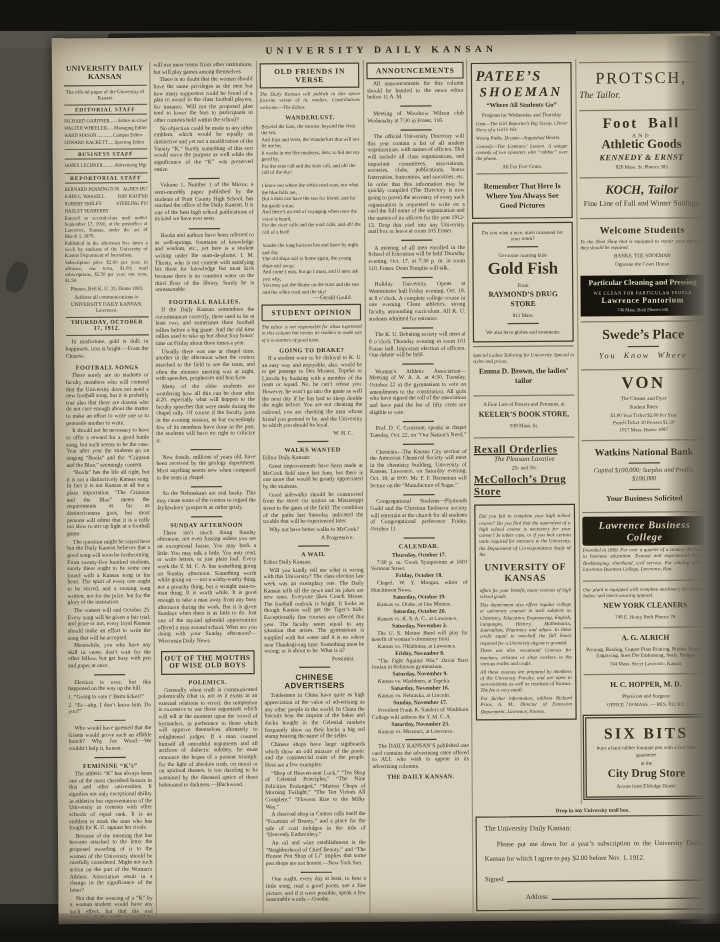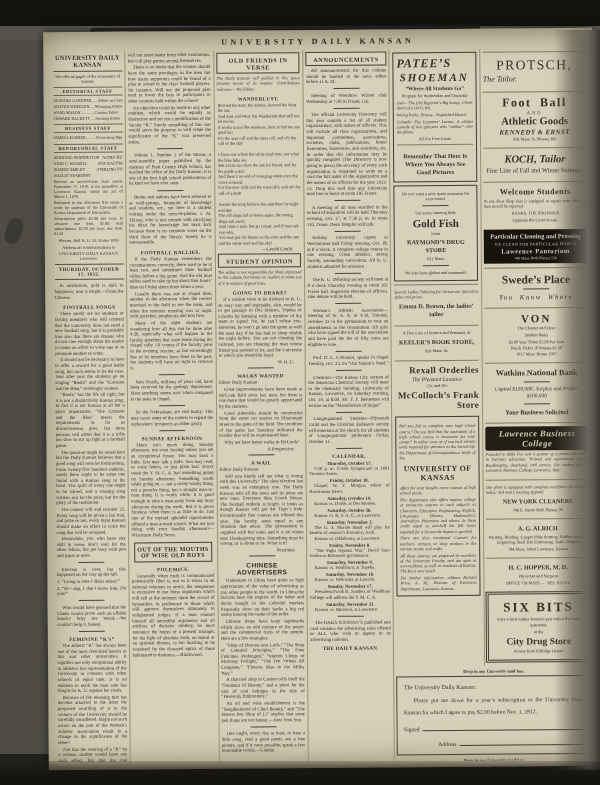"Gold Fish" .i-bigc { font-size: 11px -> 14px }
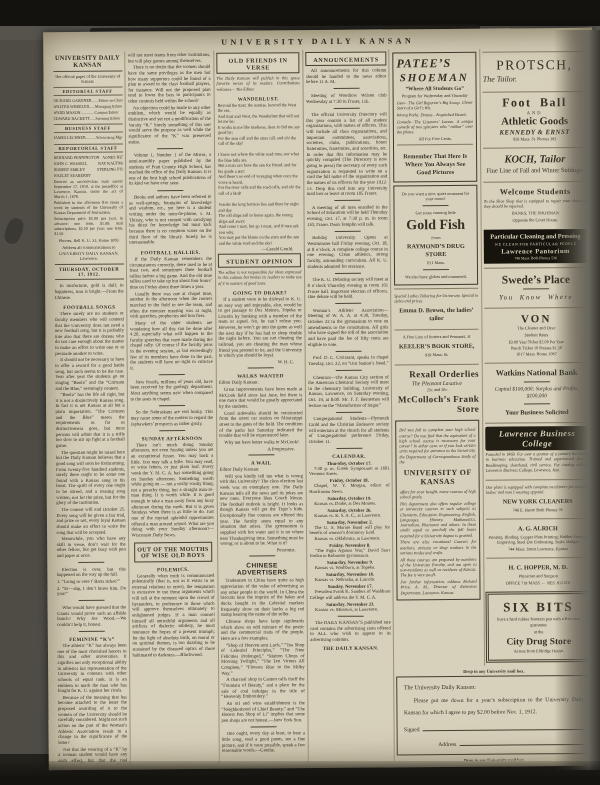"VON" .i-von { font-size: 11px -> 14px }
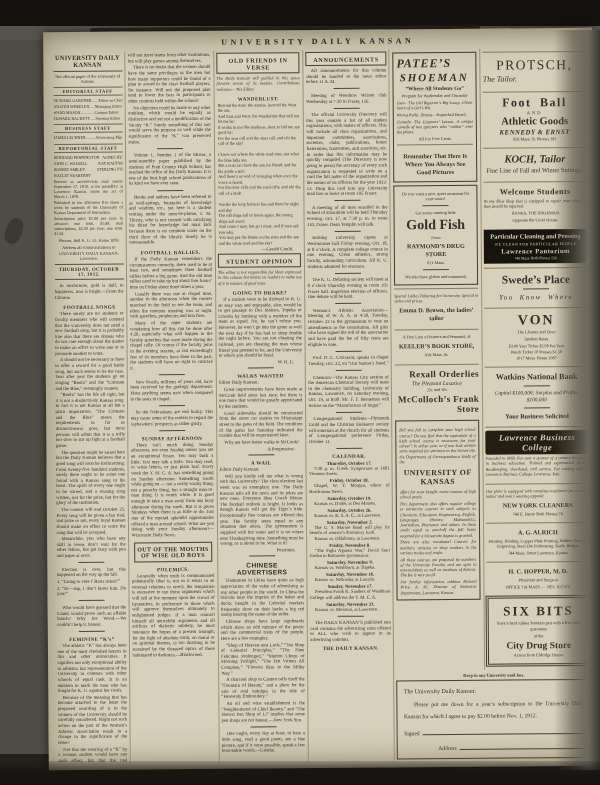"Rexall Orderlies" .i-rexname { text-align: right -> left; text-decoration: none -> underline }
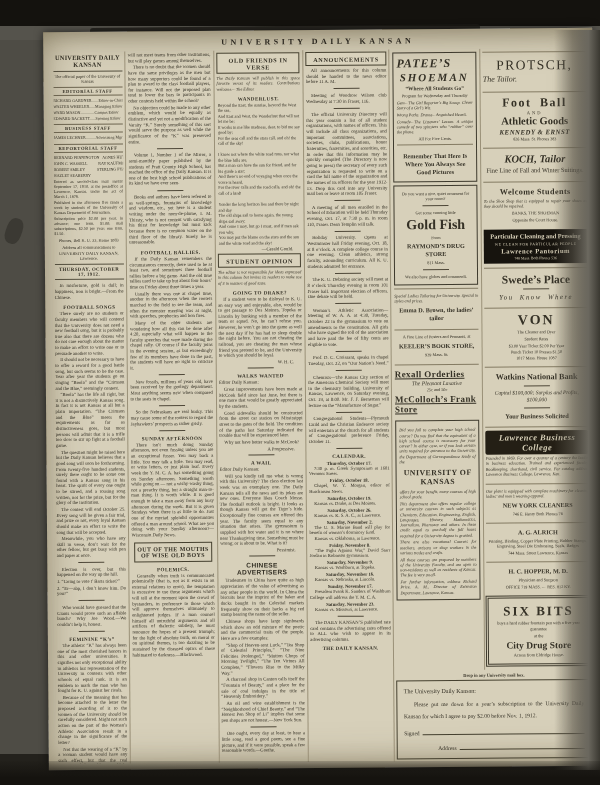"McColloch’s Frank Store" div.i-rexname { text: Frank -> Drug }
